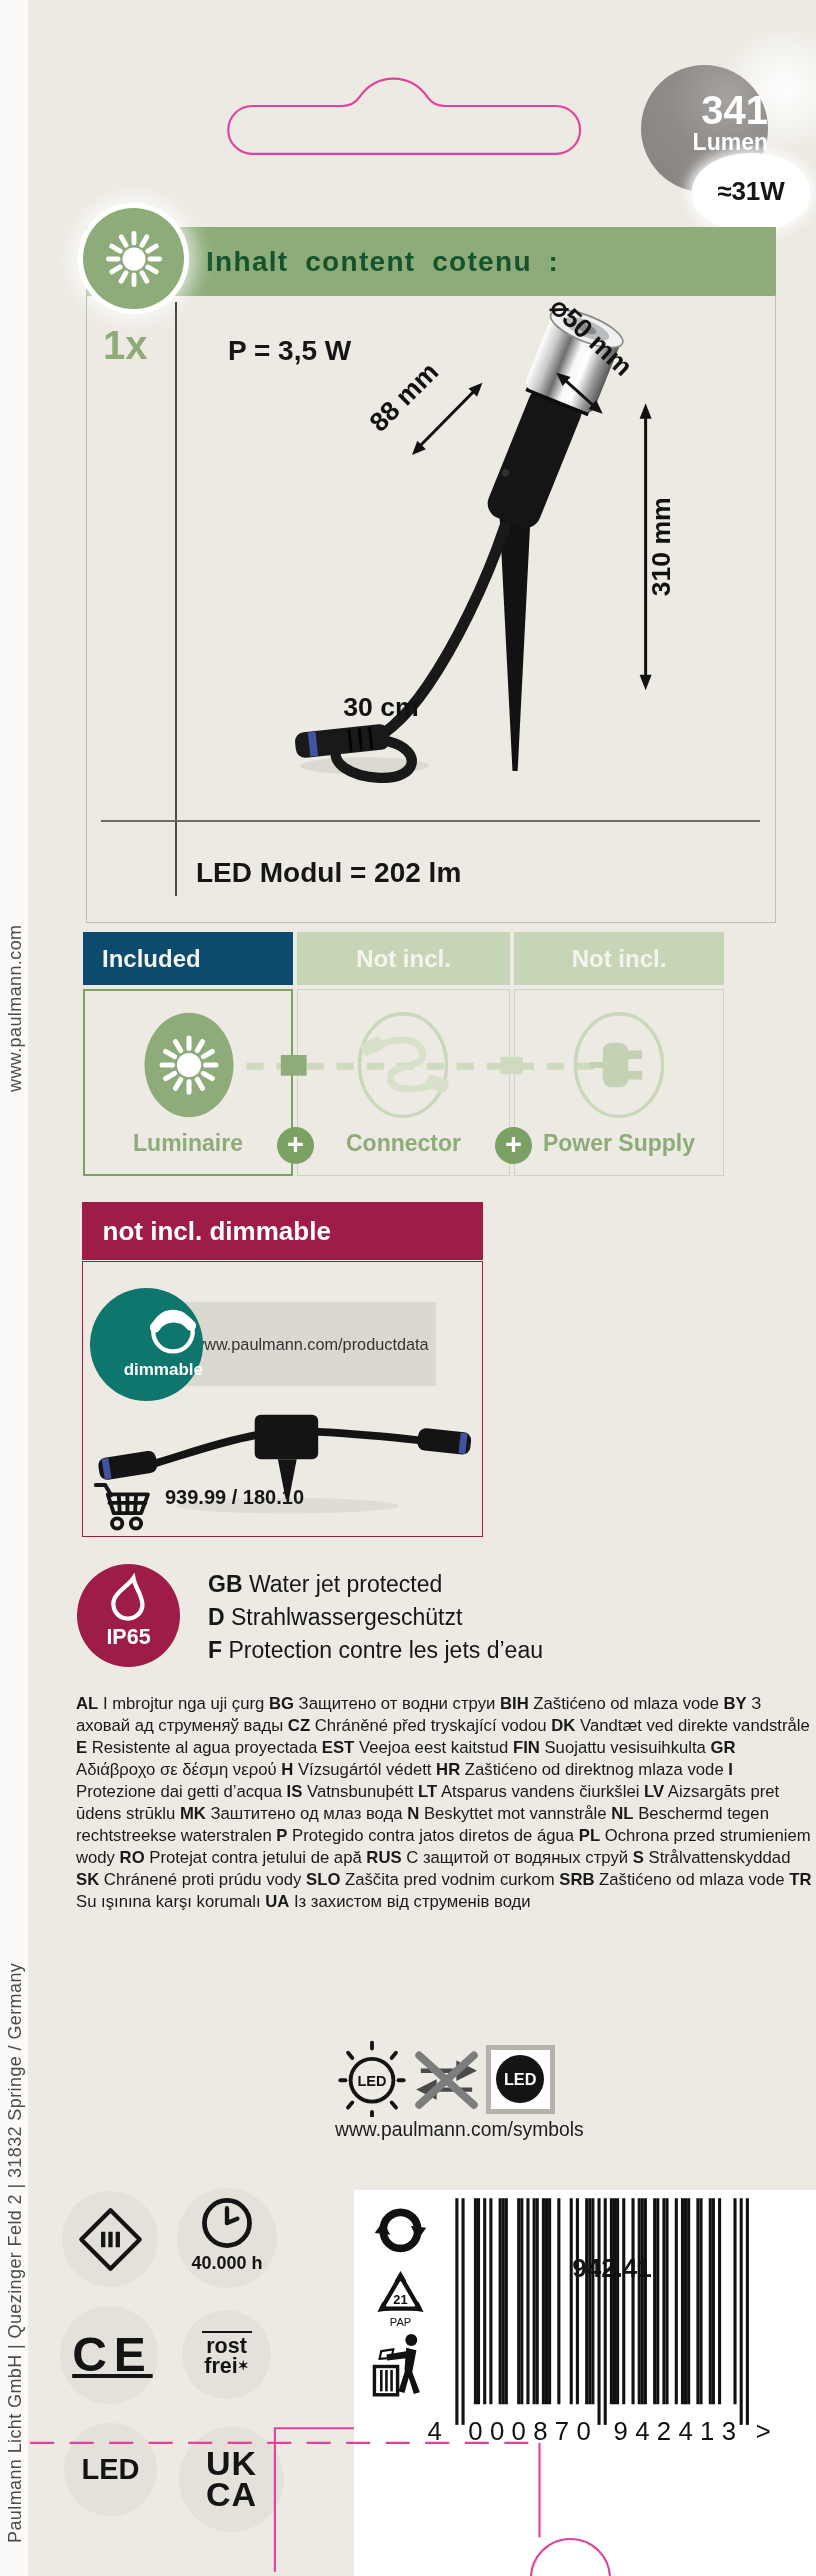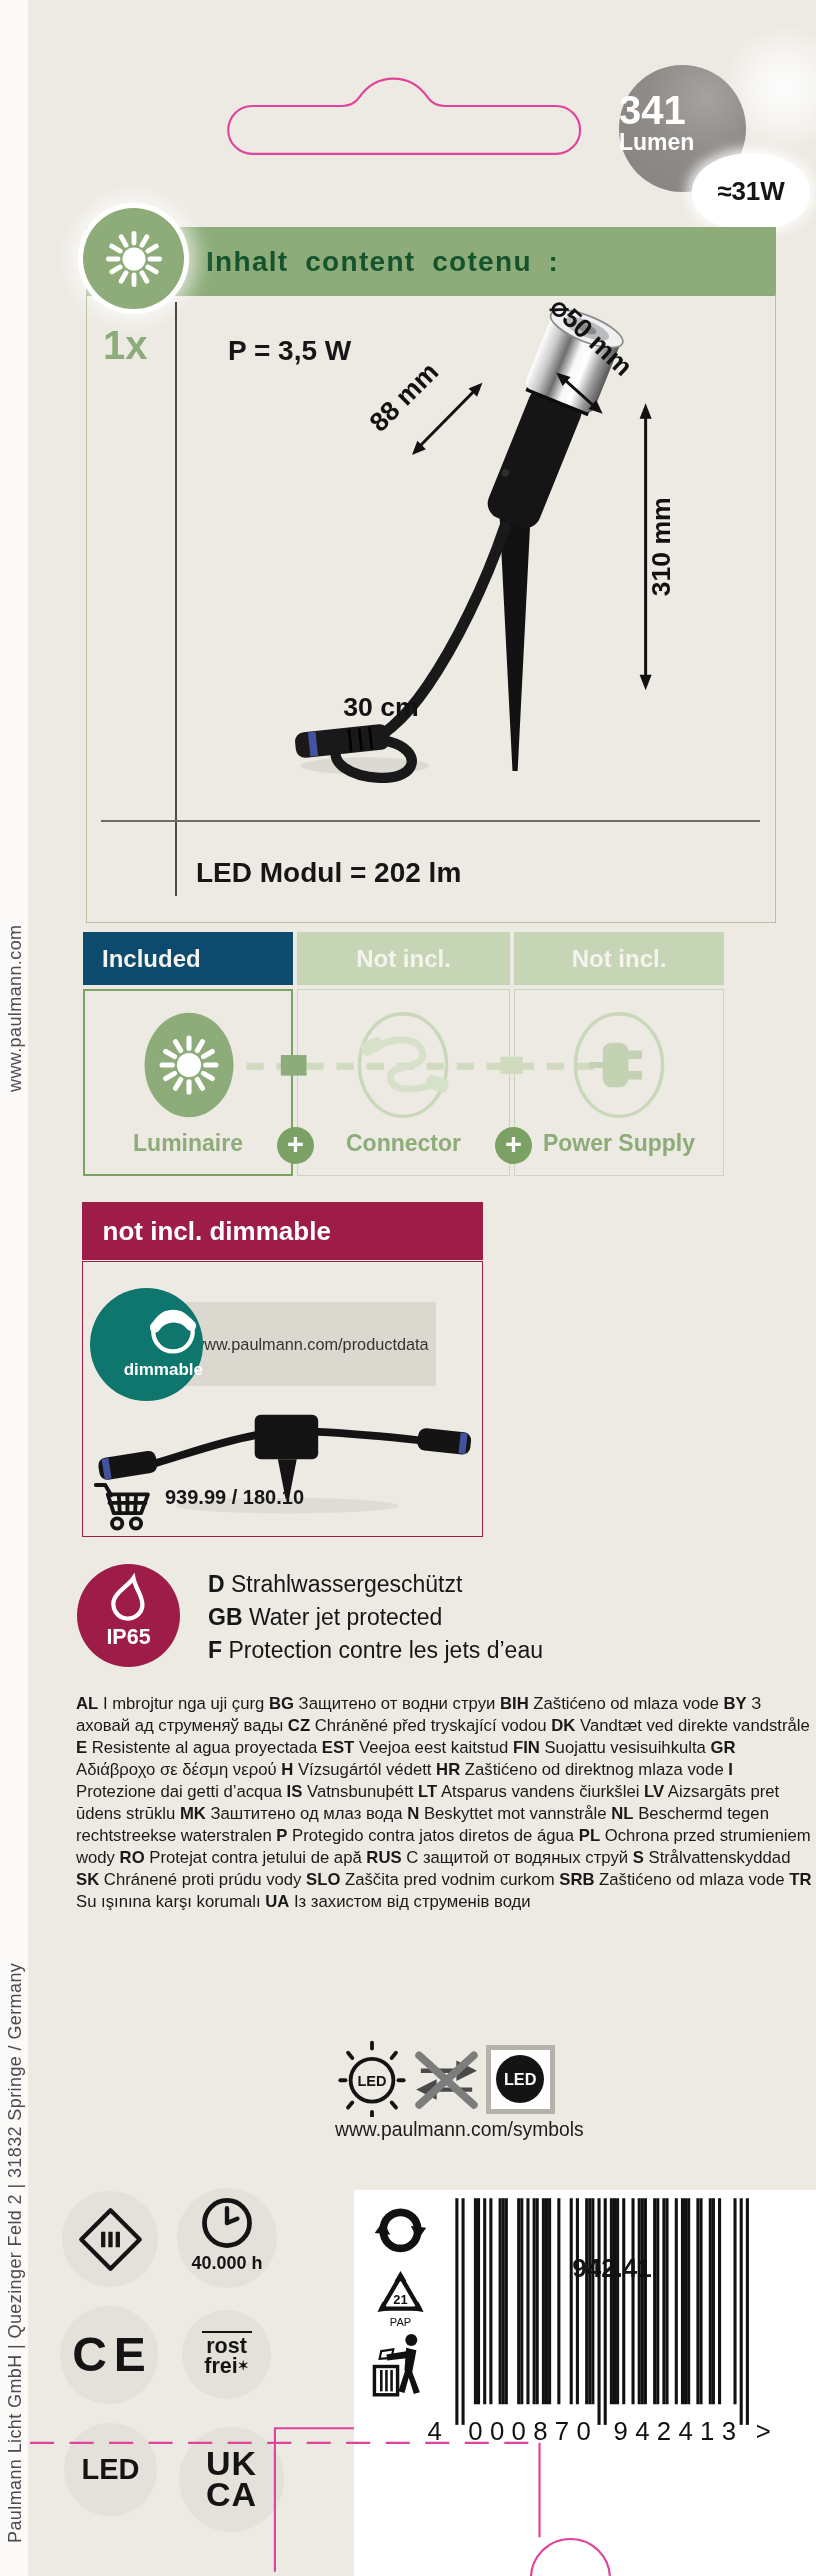"341" .lumen-badge { left: 619px -> 641px; text-align: left -> right }
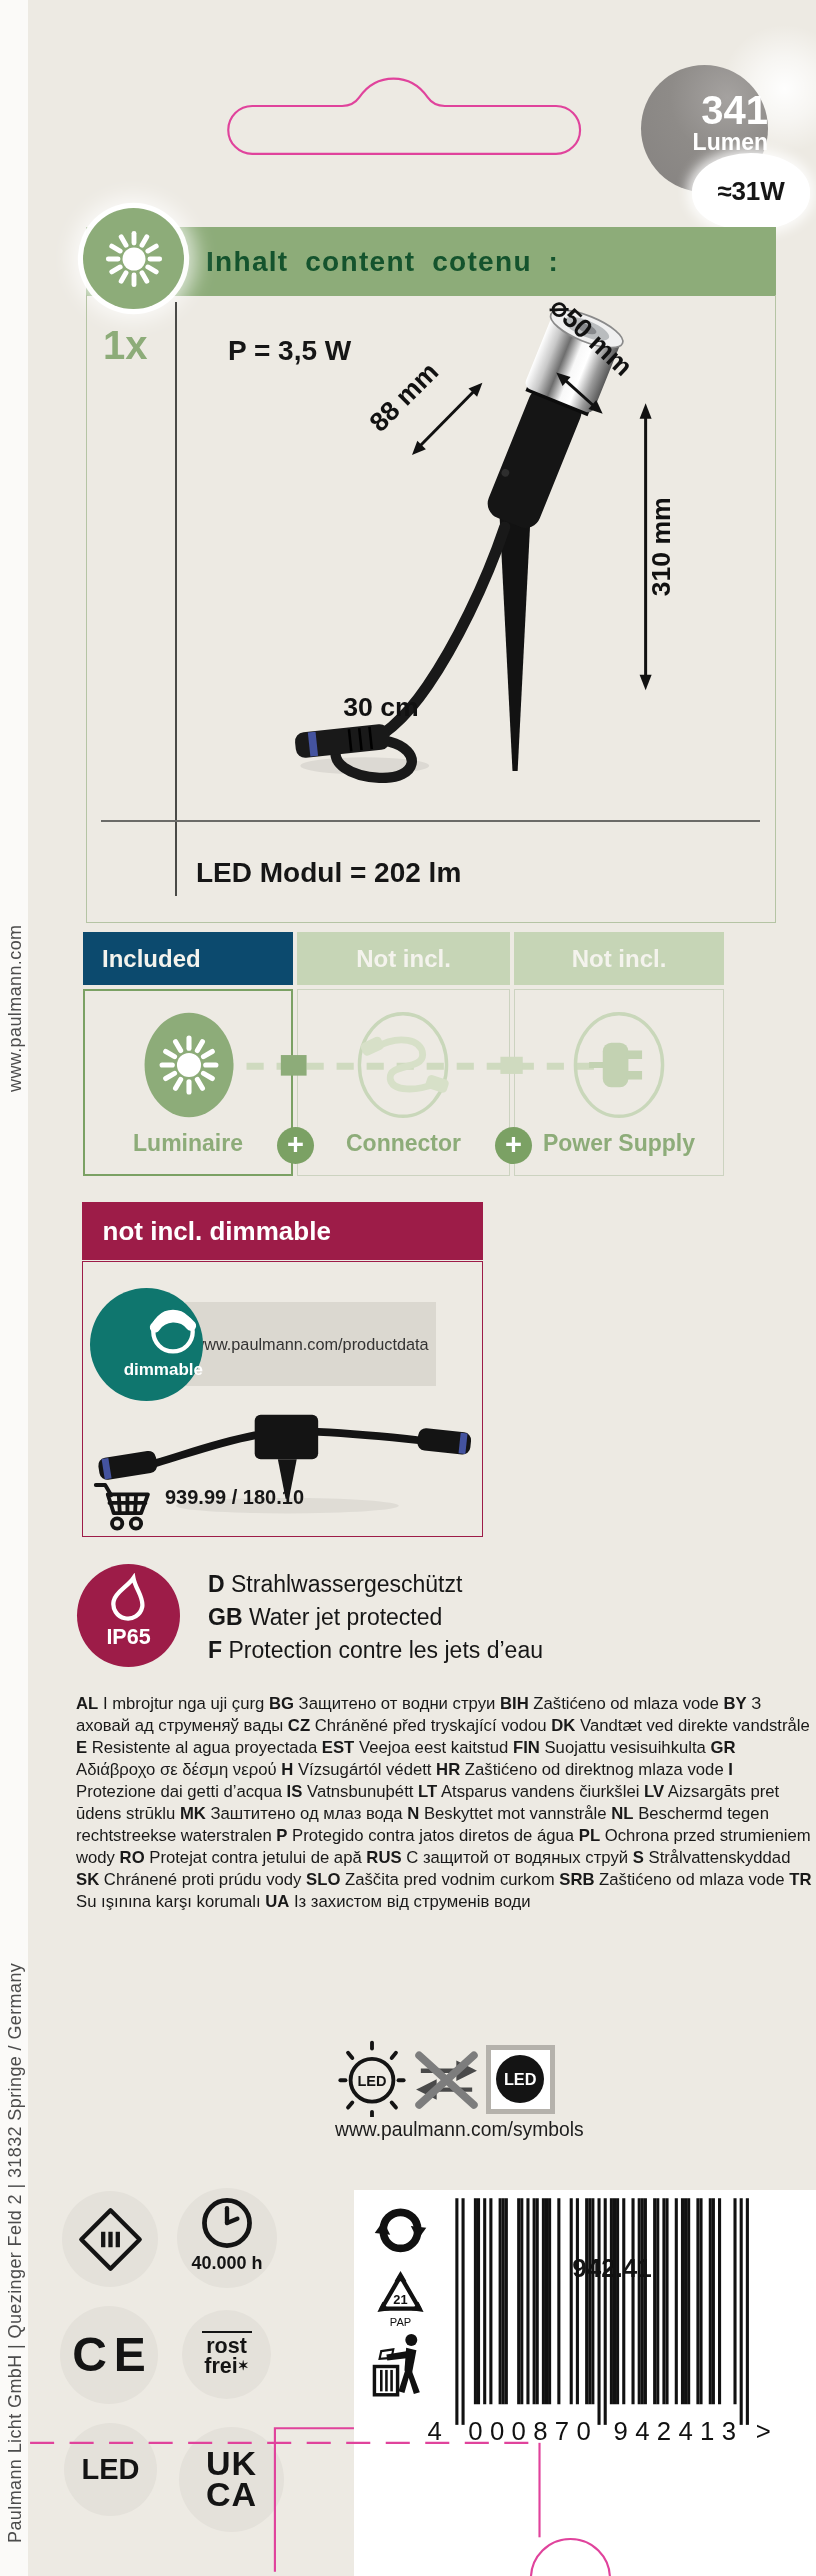"D Strahlwassergeschützt" div { order: before "GB Water jet protected" -> after "GB Water jet protected" }
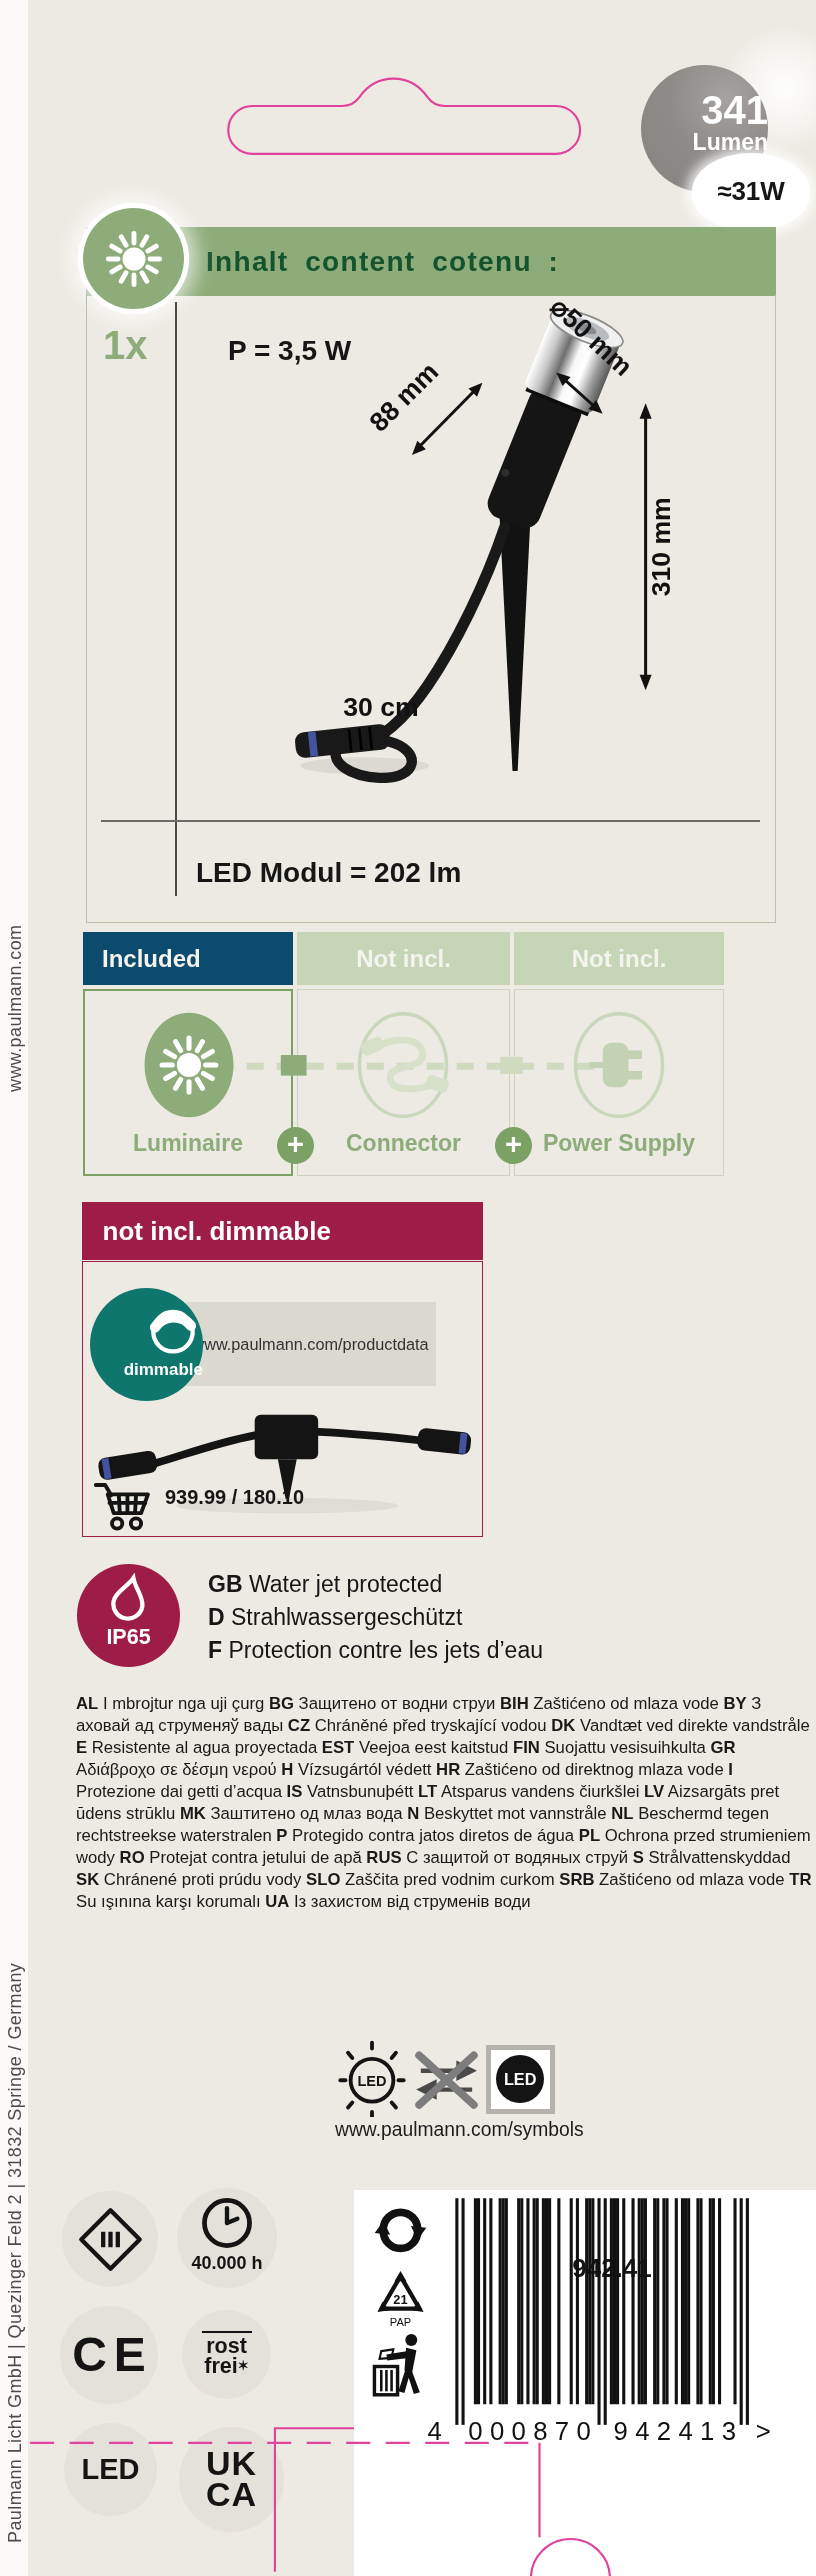"CE" .ce-text { text-decoration: none -> underline }
